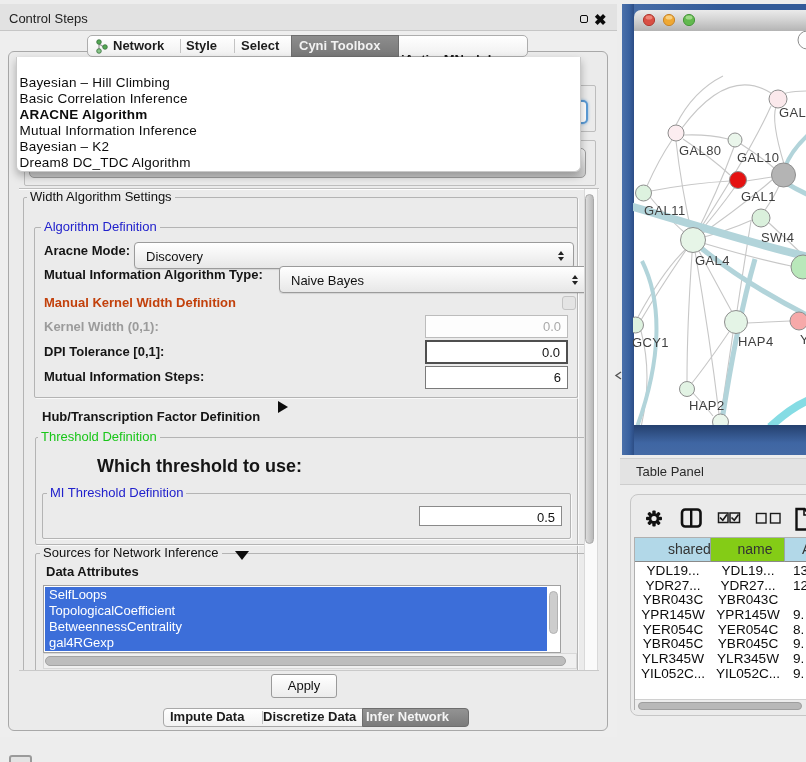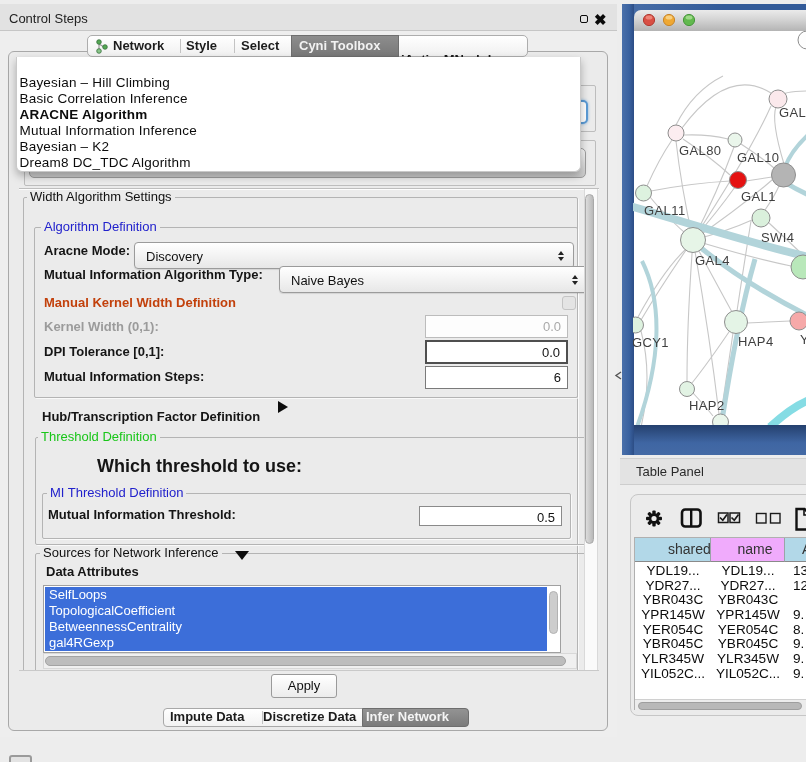"Mutual Information Threshold:" div.lbl { html: <div>Mutual Information Threshold:</div> -> none }
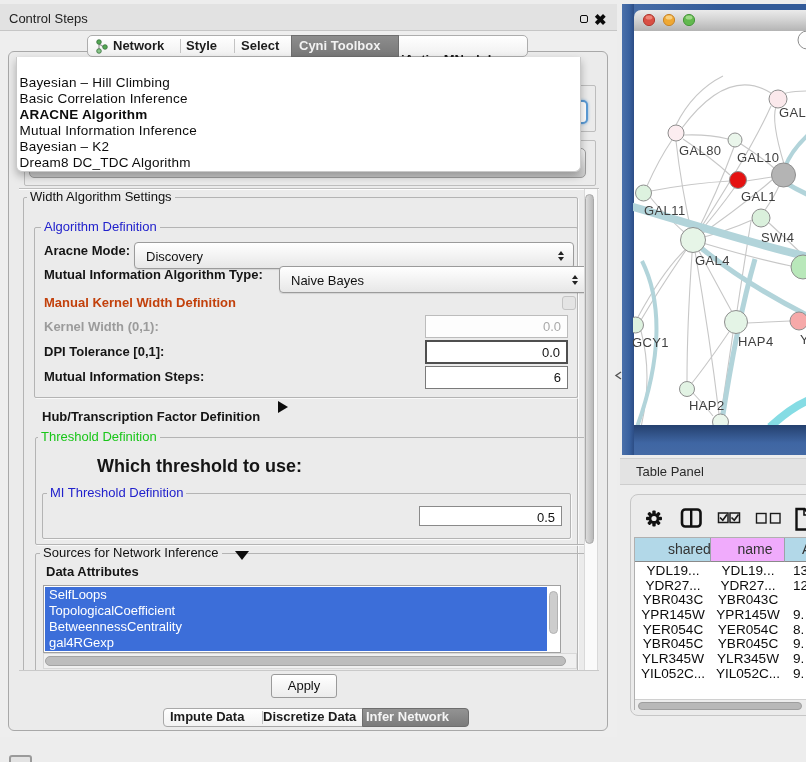"name" div { background: #f0abfc -> #84cc16 }
